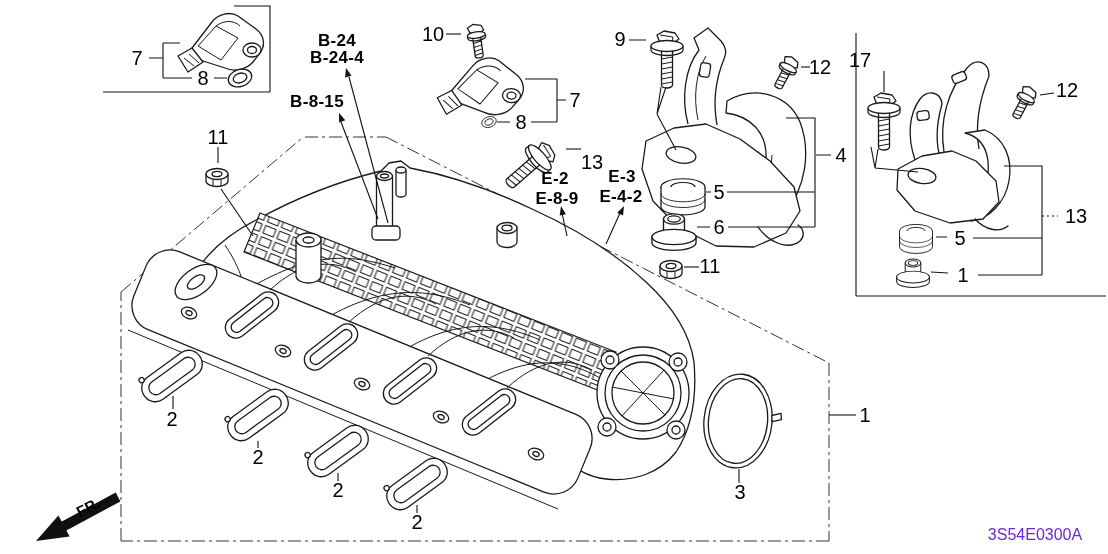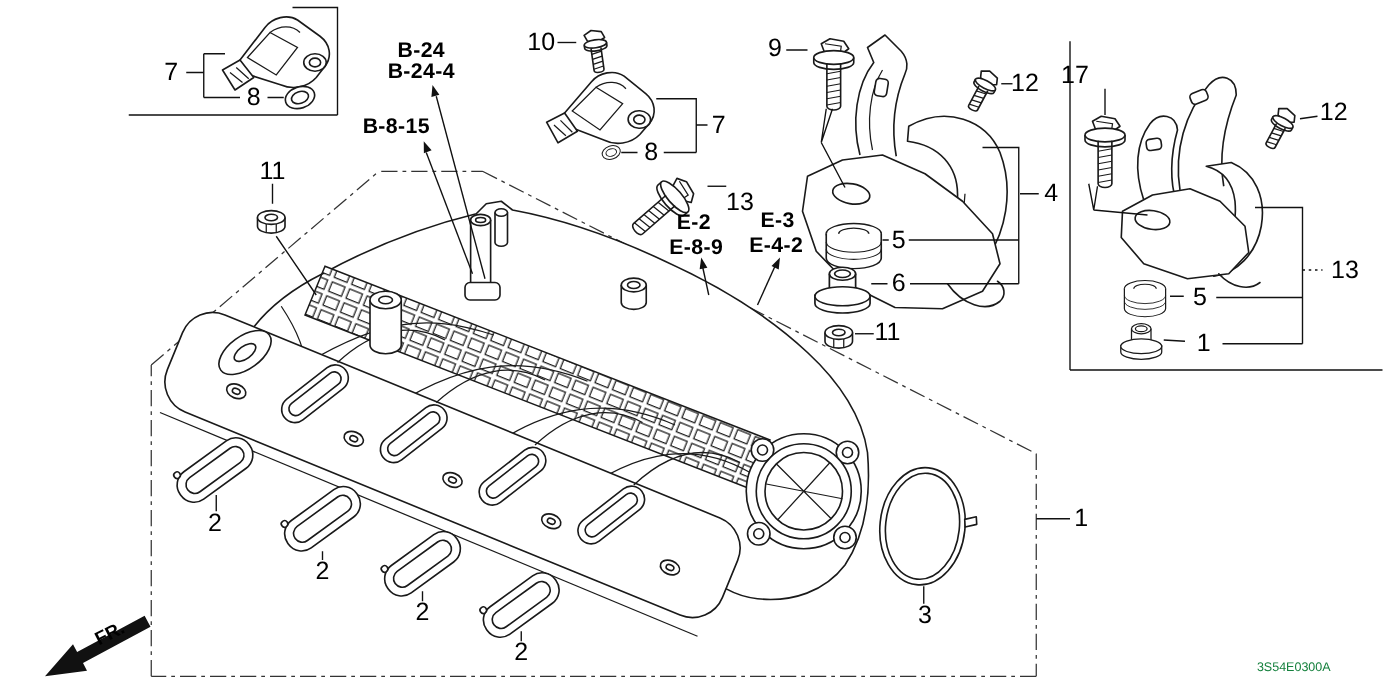"3S54E0300A" .code { color: #15803d -> #6d28d9; font-size: 10px -> 16px }
